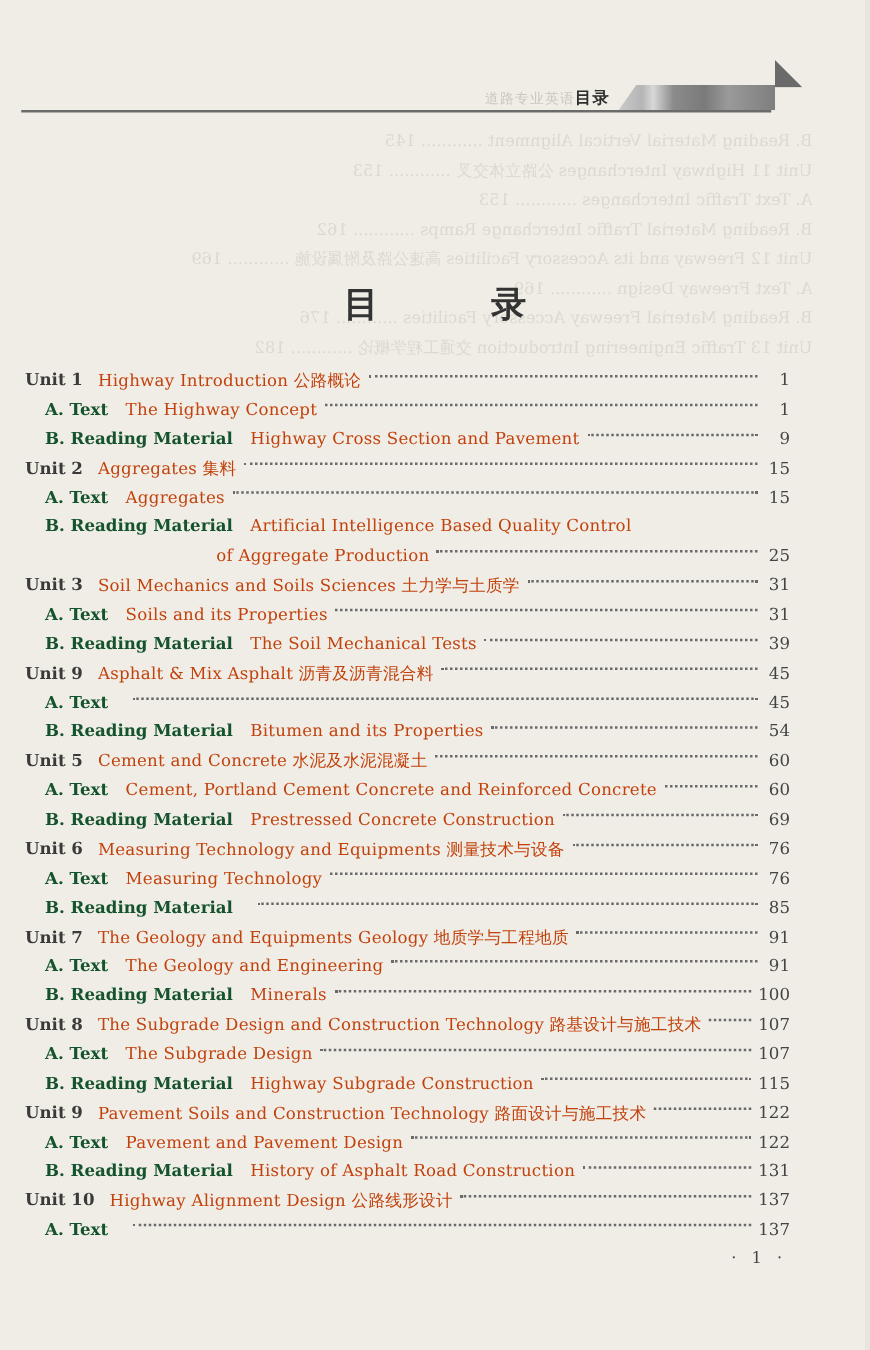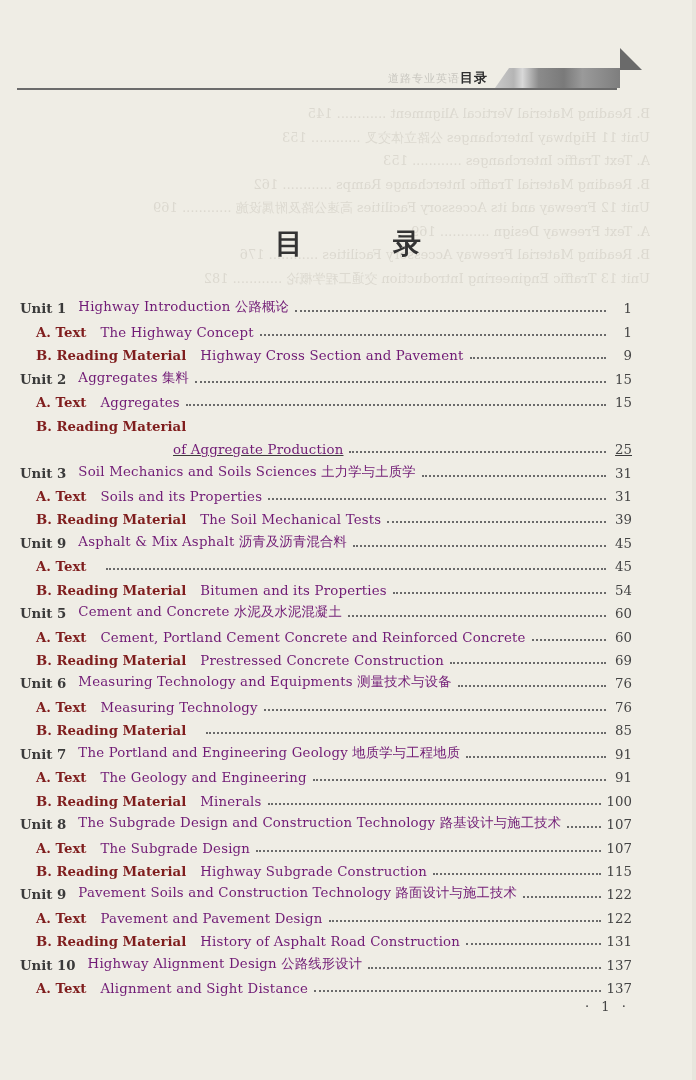"Unit 1" .row { align-items: flex-end -> center }
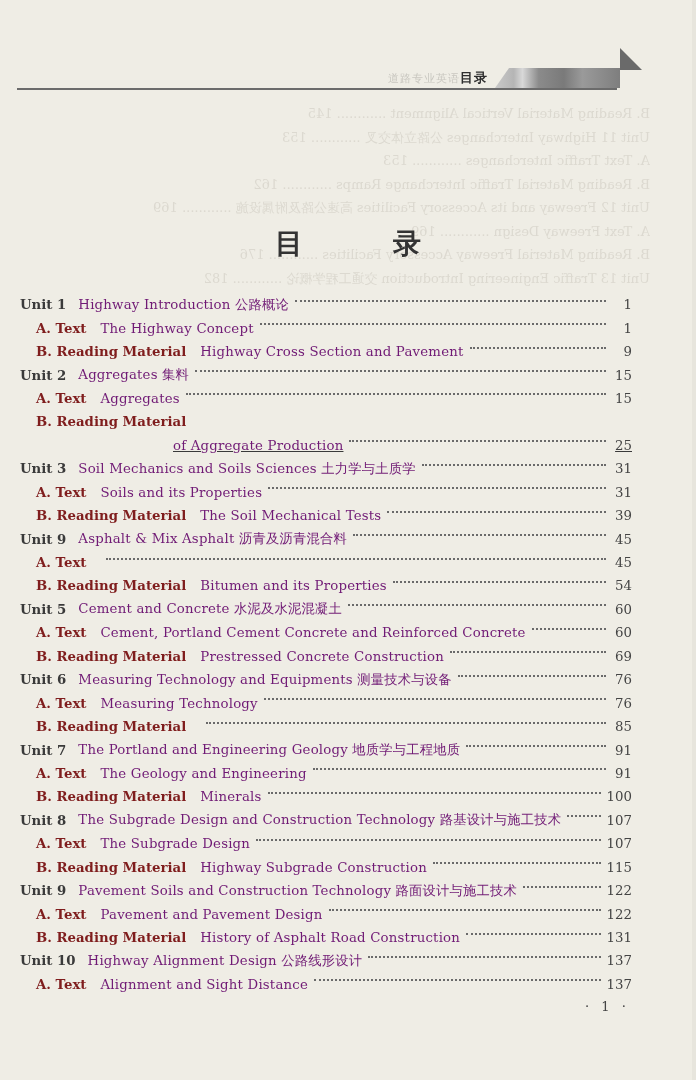"Highway Introduction 公路概论" .title-txt { color: #701a75 -> #c2410c }
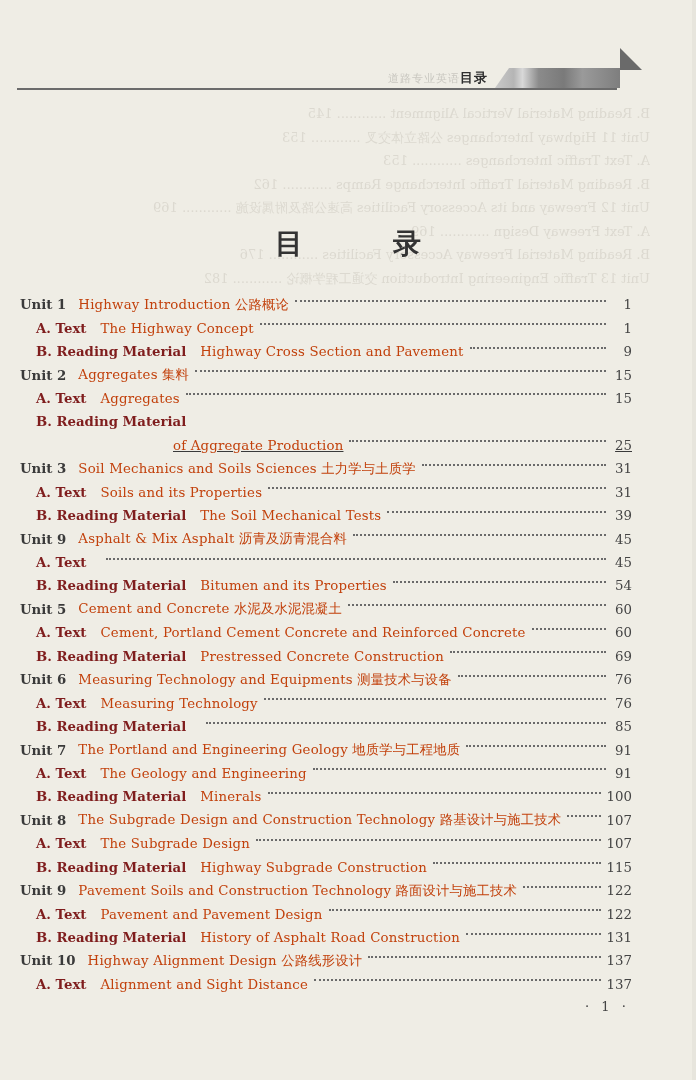"A. Text" .label-sec { color: #7f1d1d -> #14532d }
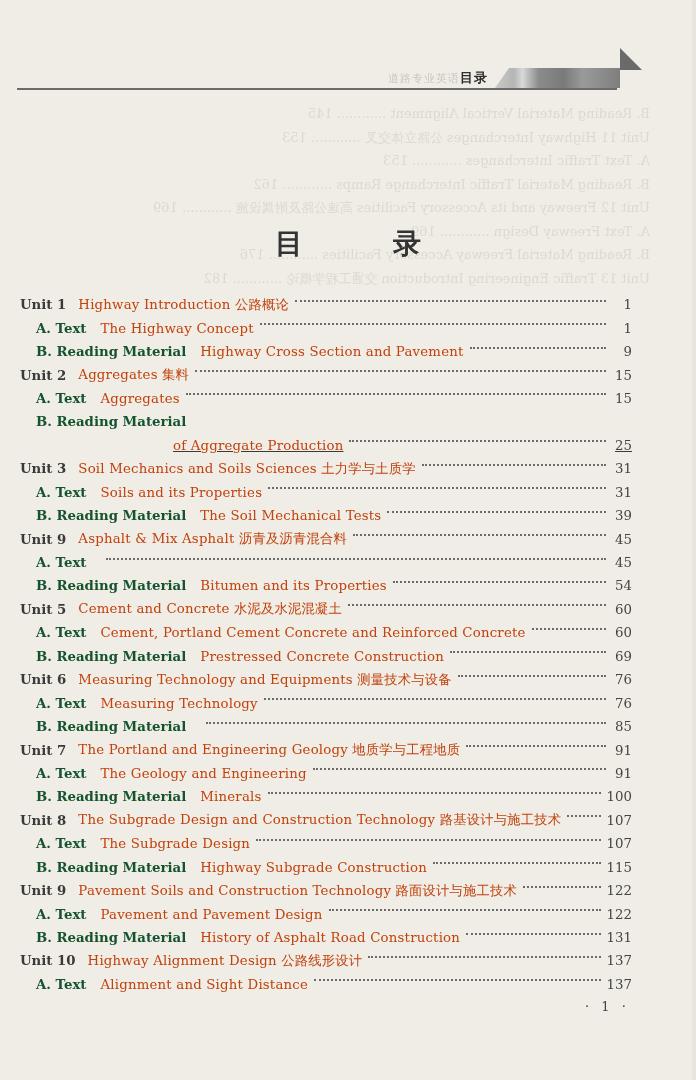"Artificial Intelligence Based Quality" span.title-txt { html: none -> <span>Artificial Intelligence Based Quality Control</span> }
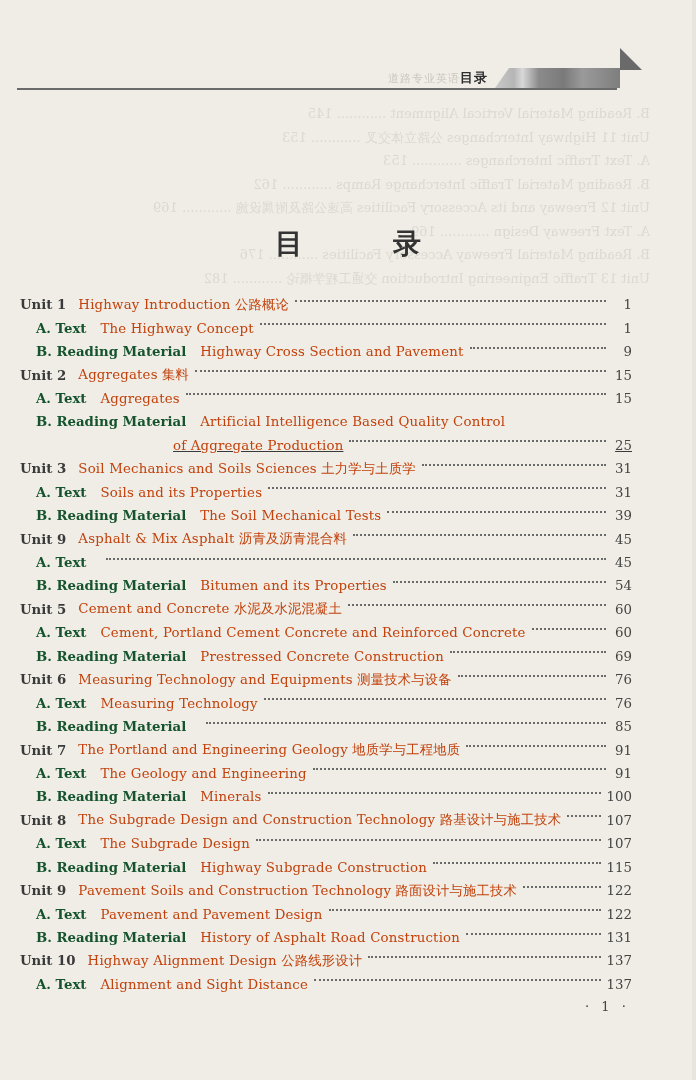"of Aggregate Production" .row.cont { text-decoration: underline -> none }
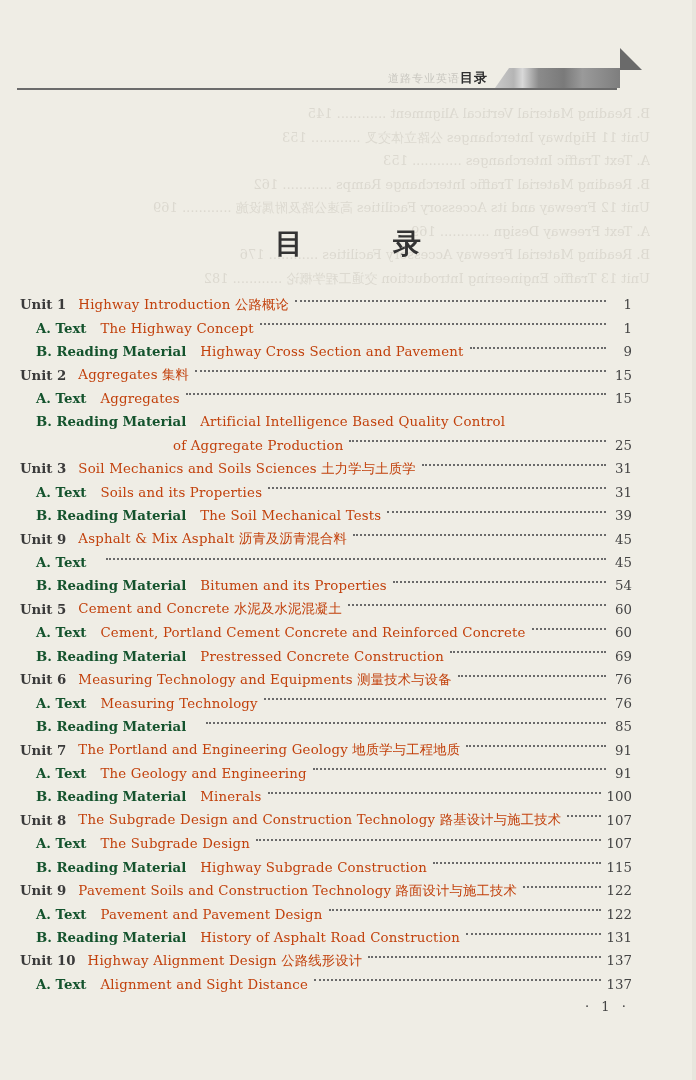"The Portland and Engineering Geology" span.title-txt { text: Portland and Engineering -> Geology and Equipments }
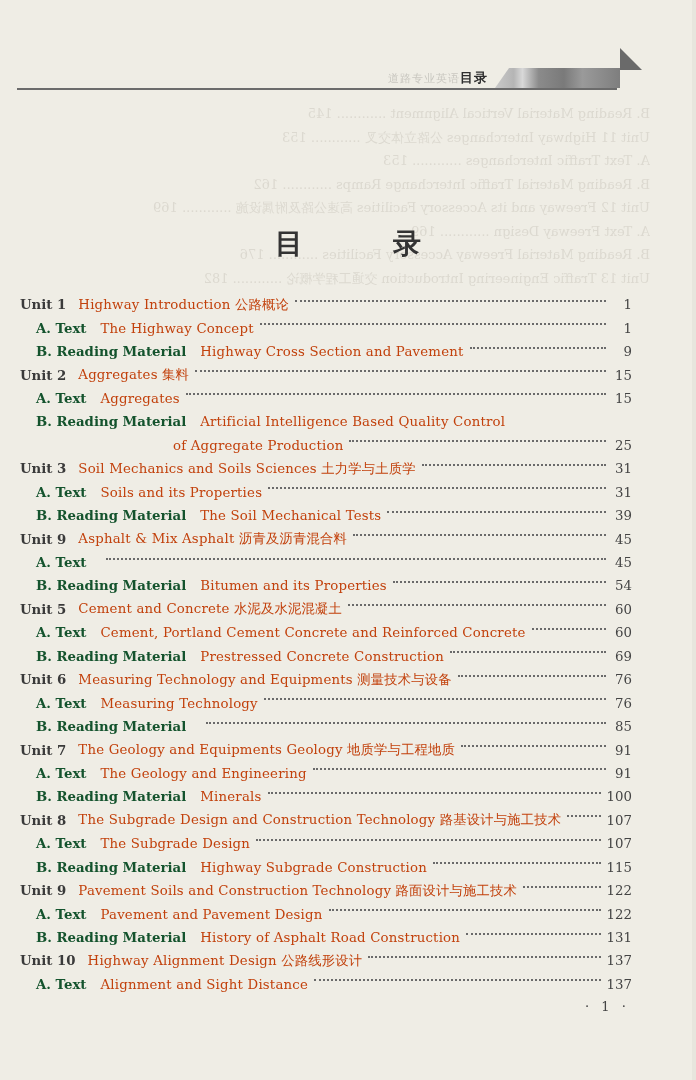"Alignment and Sight Distance" span.title-txt { html: <span>Alignment and Sight Distance</span> -> none }
